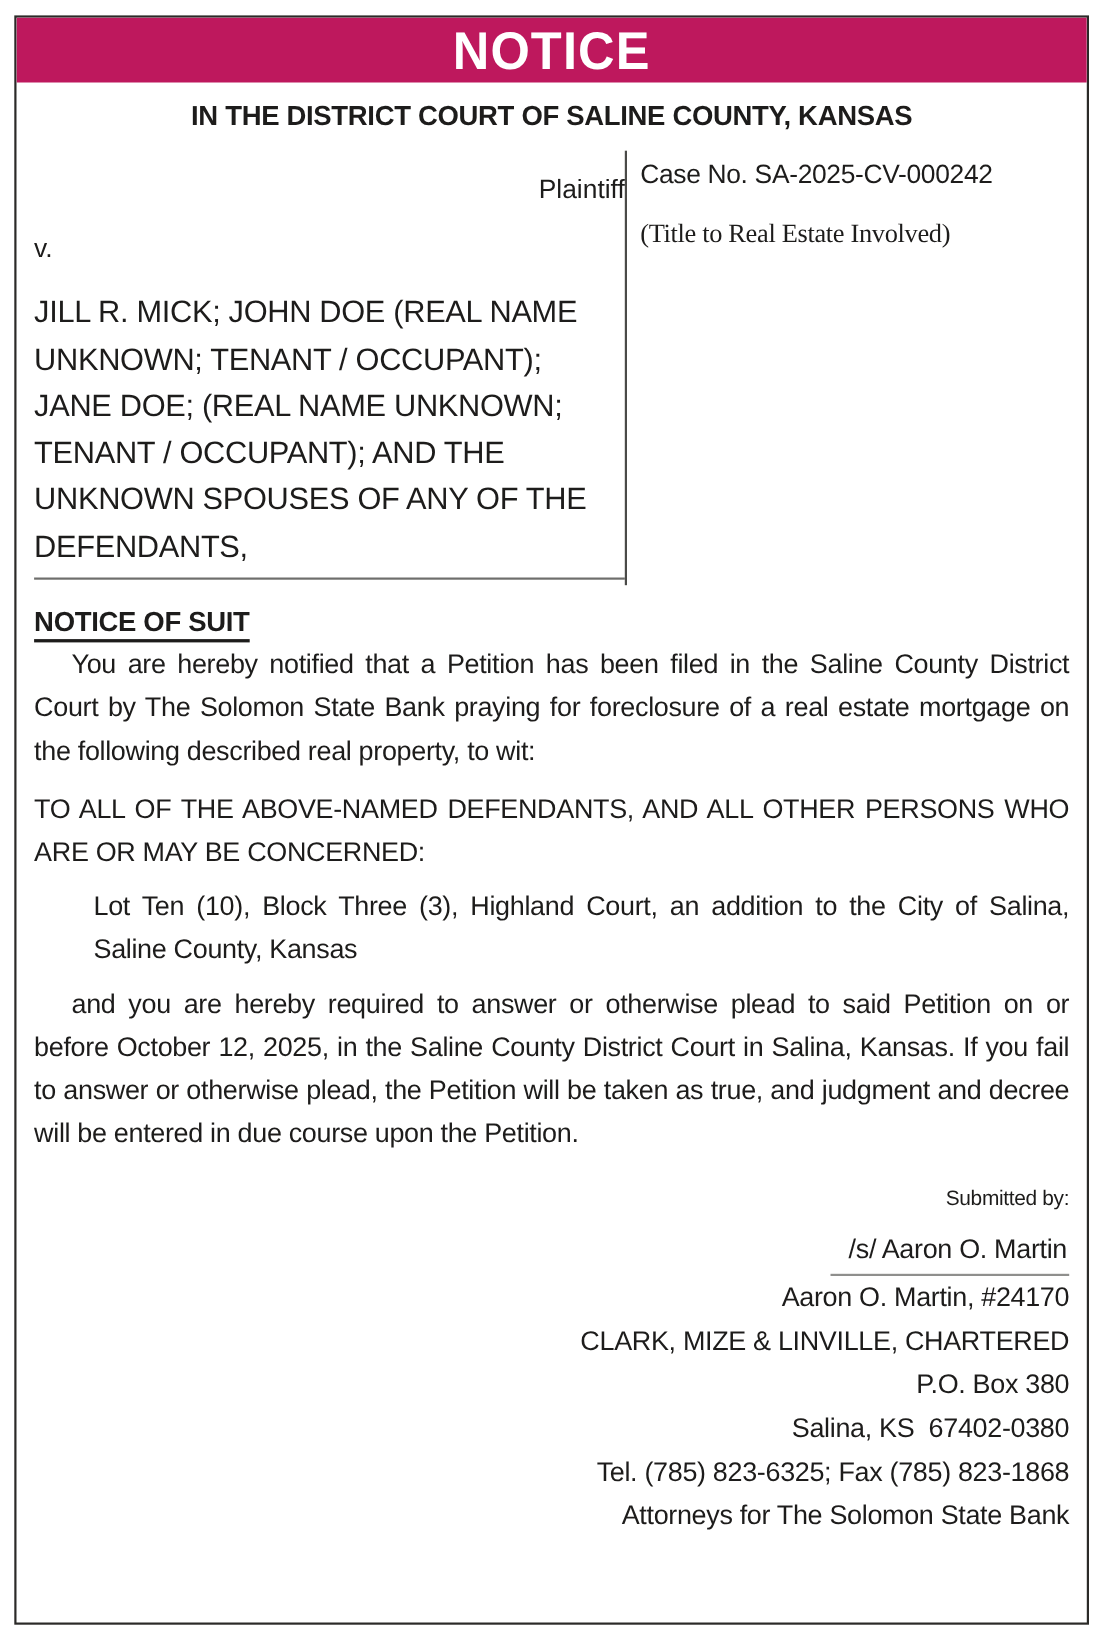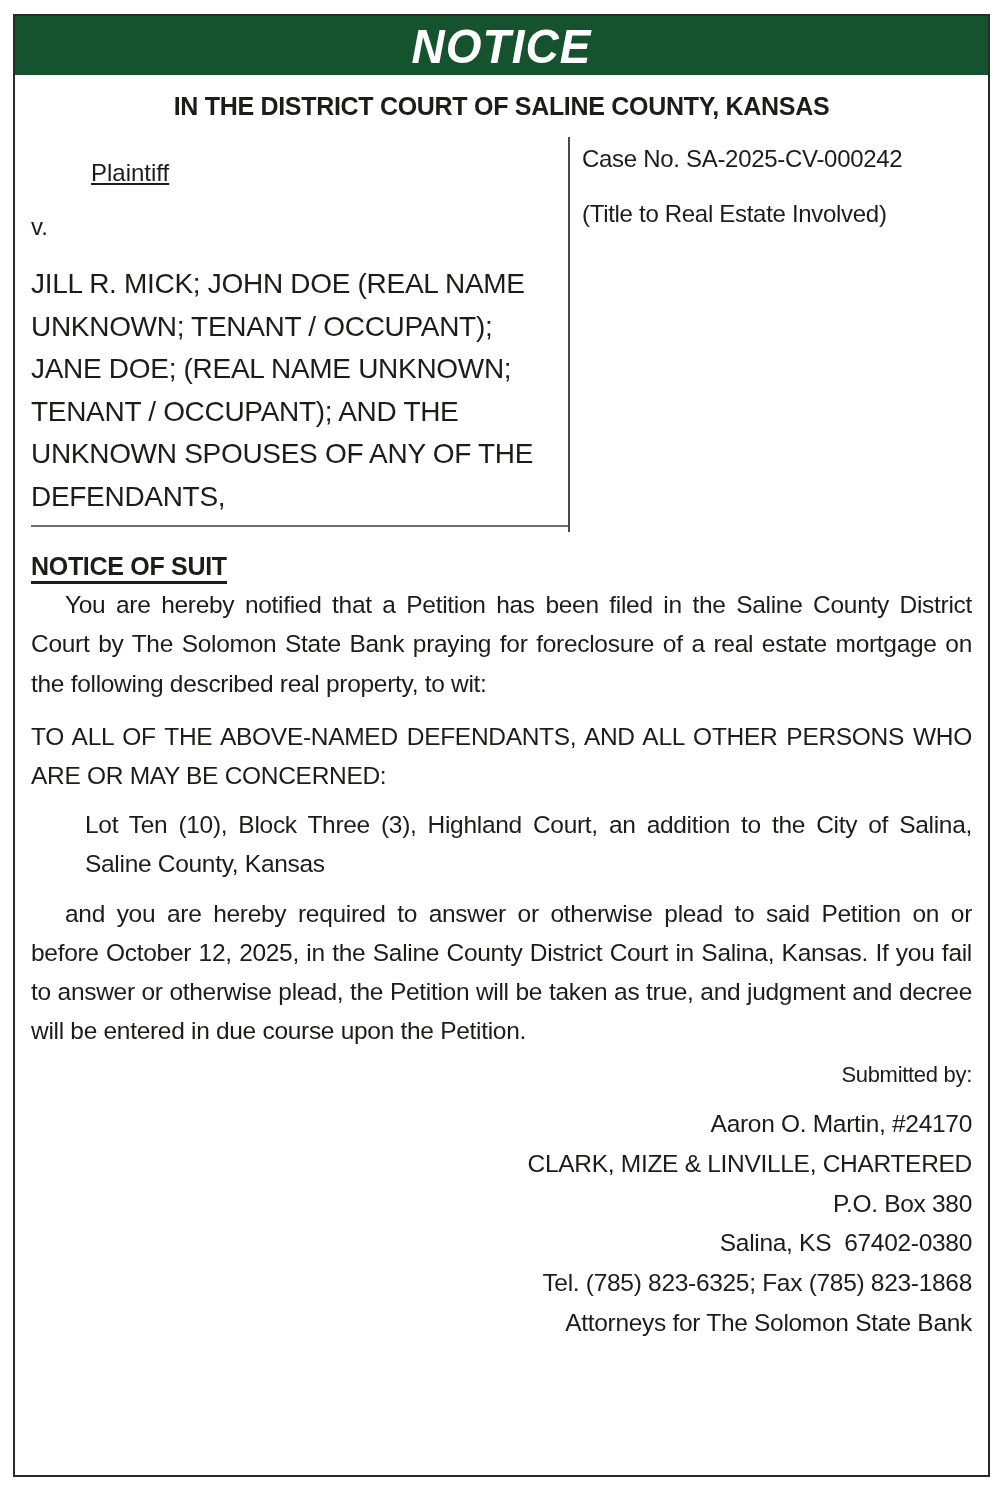"NOTICE" .banner { background: #14532d -> #be185d; font-style: italic -> none }
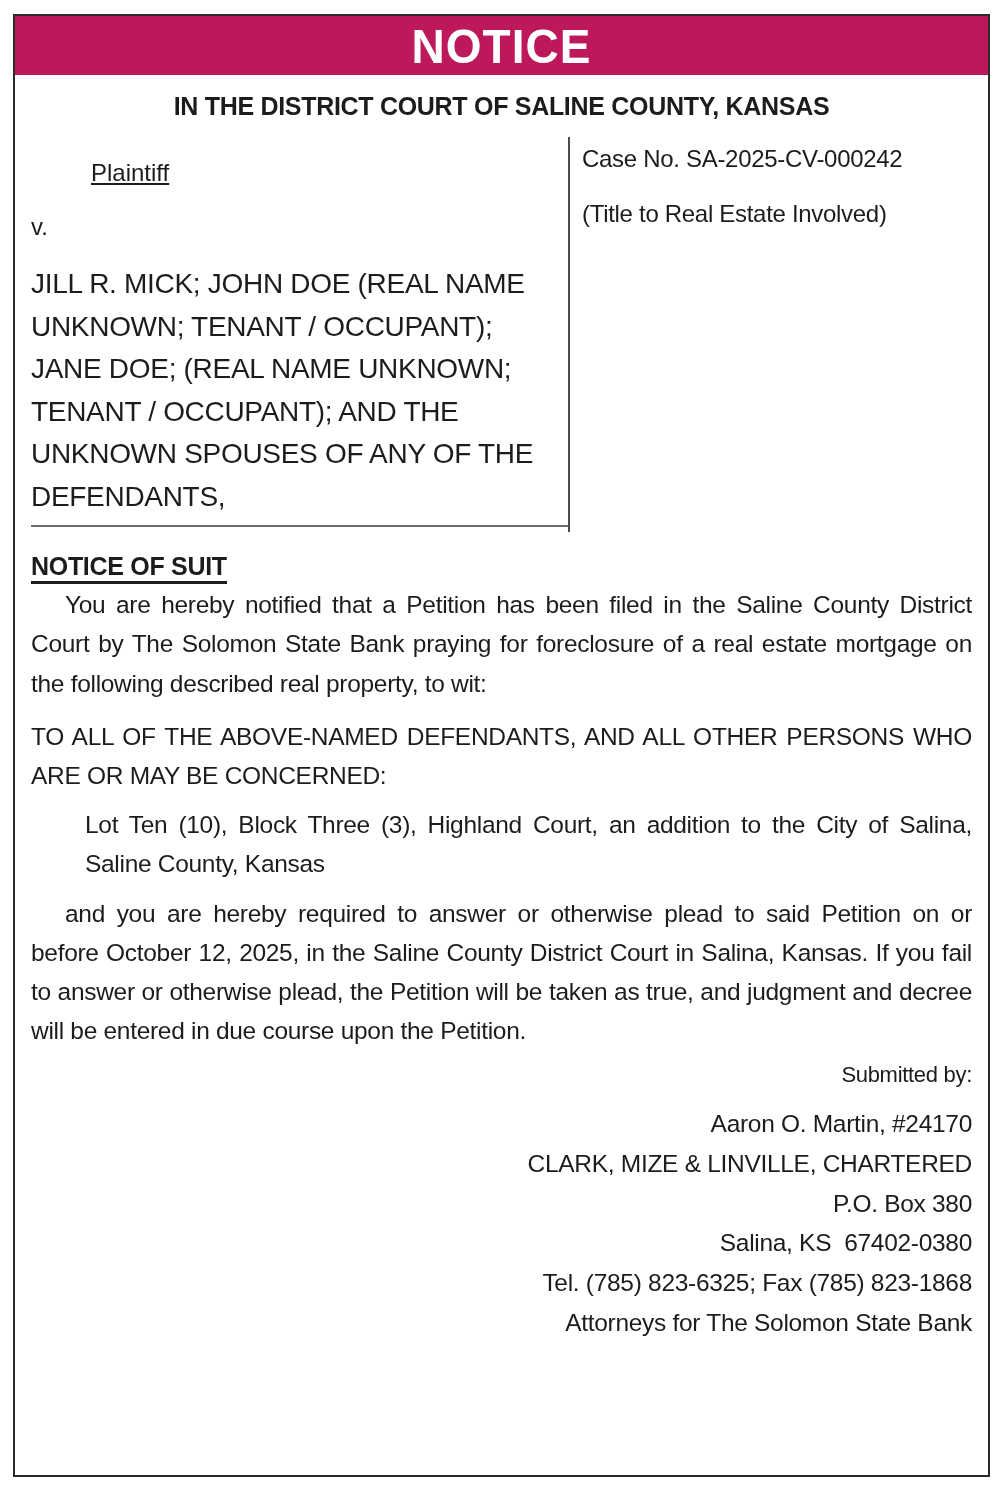"Plaintiff" .plaintiff-role { text-align: left -> right; text-decoration: underline -> none }
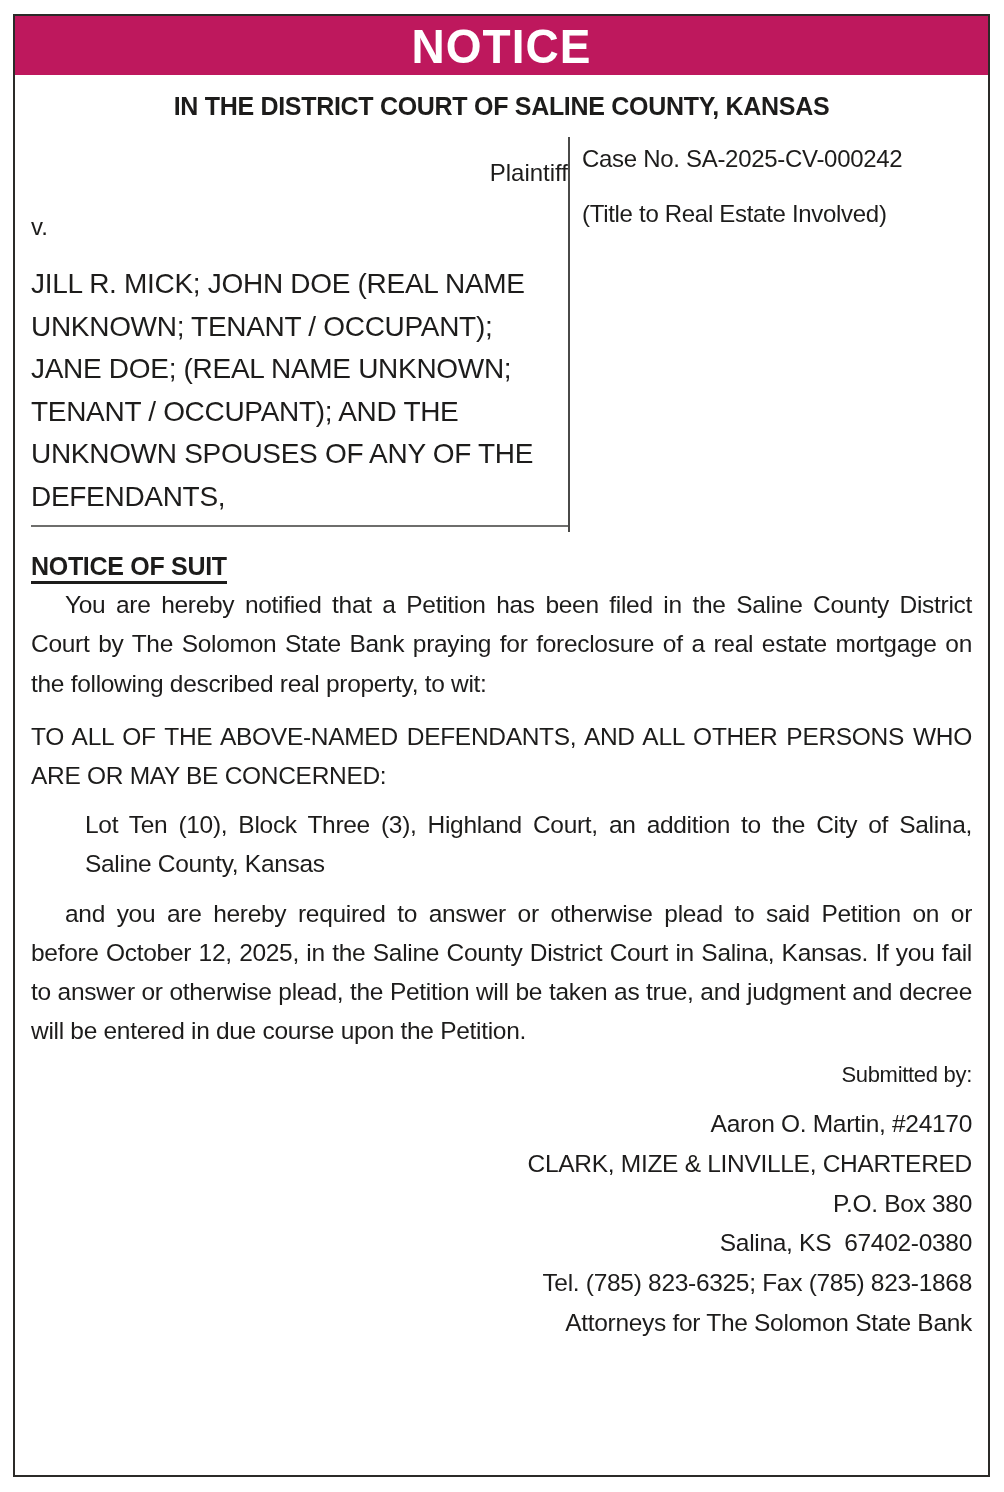"(Title to Real Estate Involved)" .case-note { font-family: none -> Liberation Serif, serif }
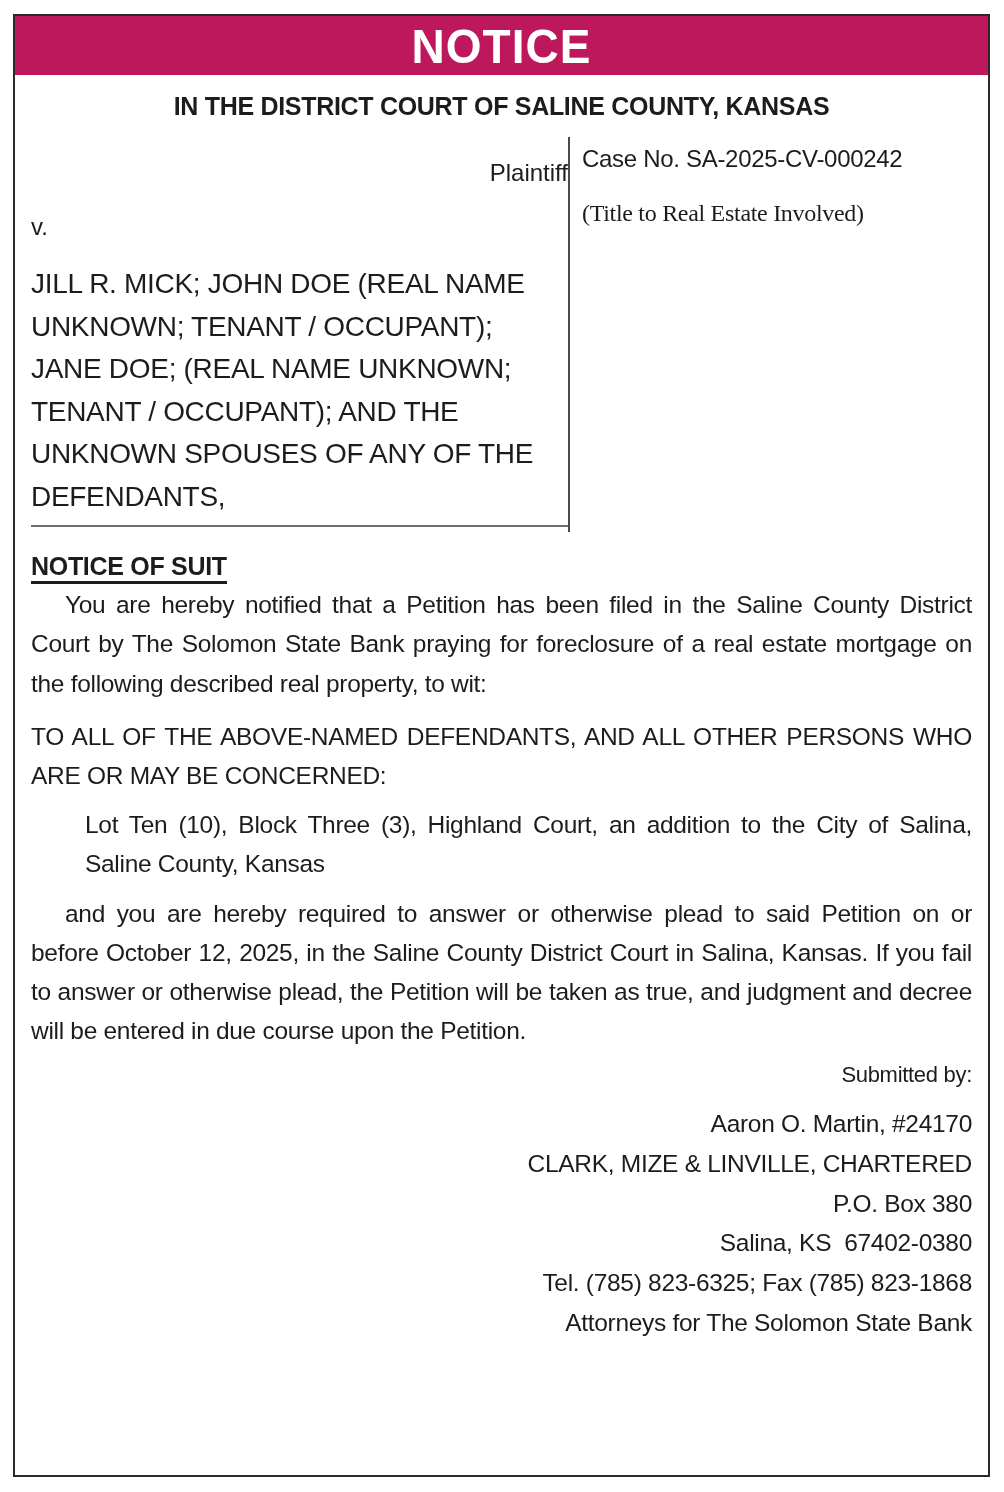"Submitted by:" .submitted-by { font-size: 22px -> 19px; margin-top: 12px -> 29px }
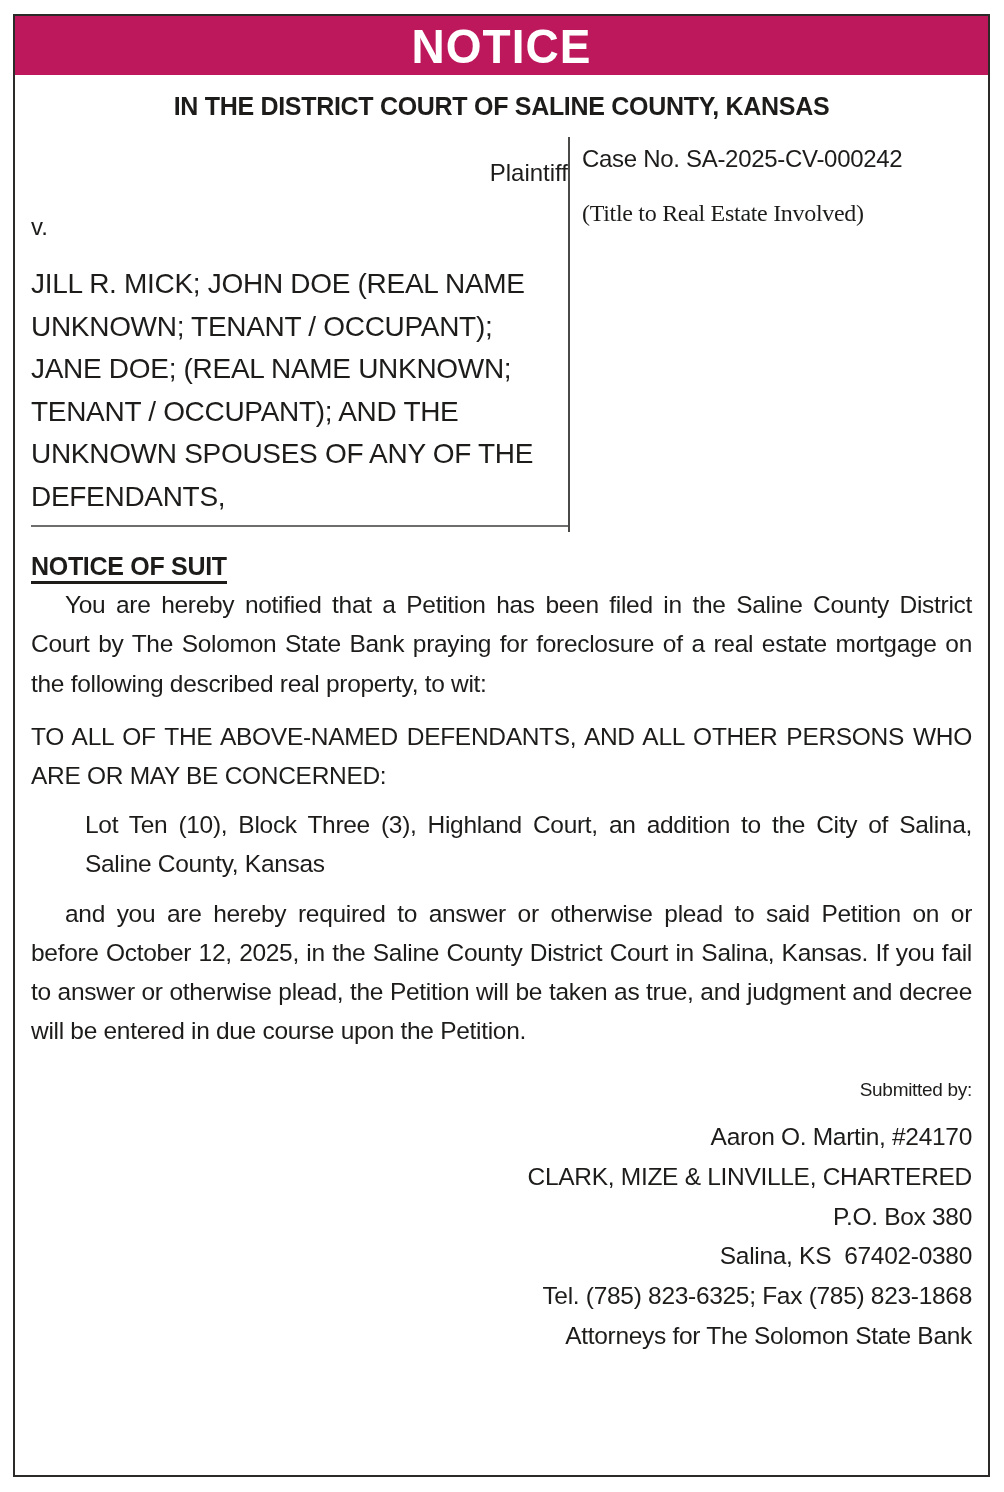"/s/ Aaron O. Martin" div.sig-line { html: none -> <div><span>/s/ Aaron O. Martin</span></div> }
